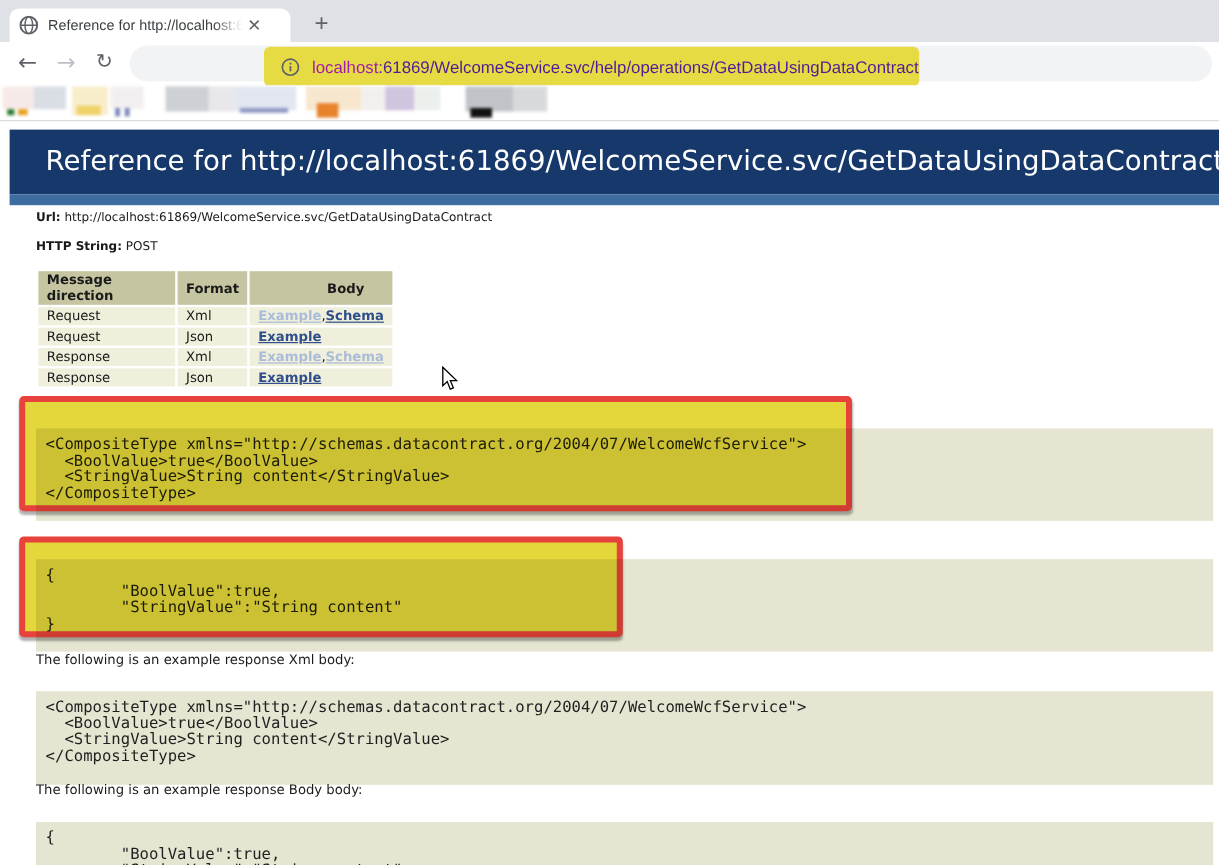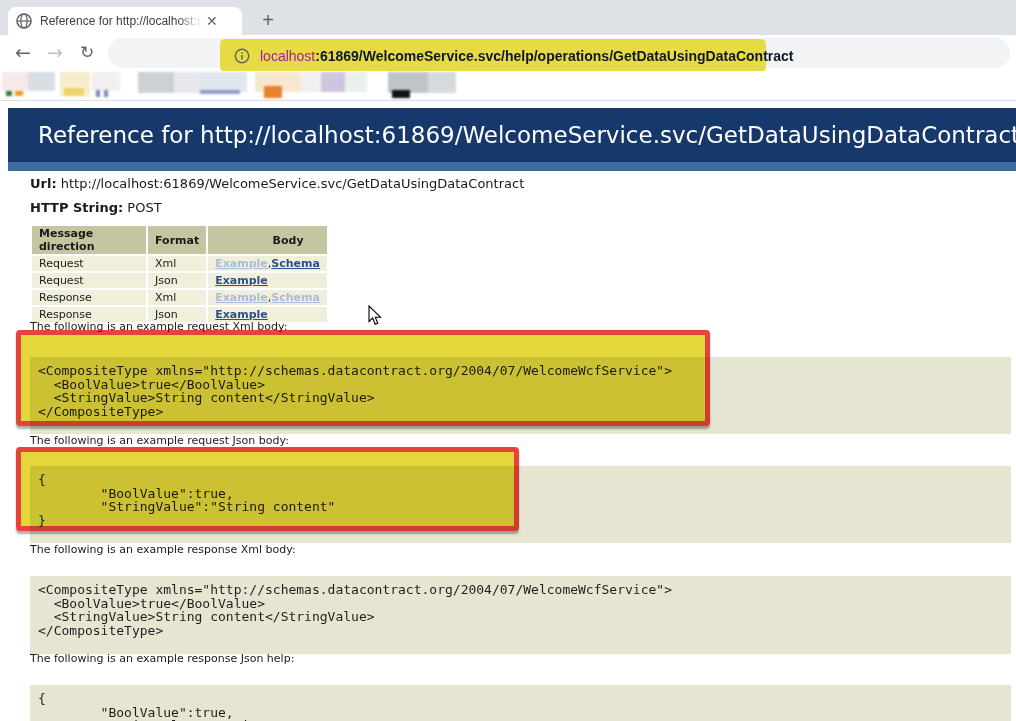":61869/WelcomeService.svc/help/operation" .url-rest { color: #0f172a -> #4c1d95; font-weight: bold -> none }
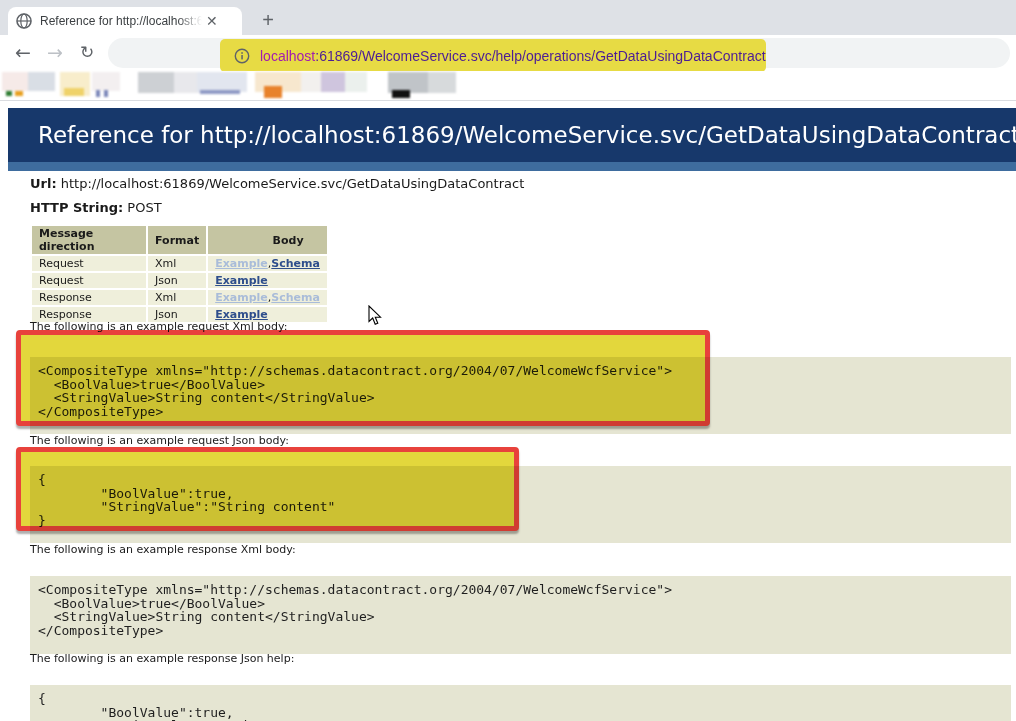"Url:" .meta { font-size: 13px -> 10px }
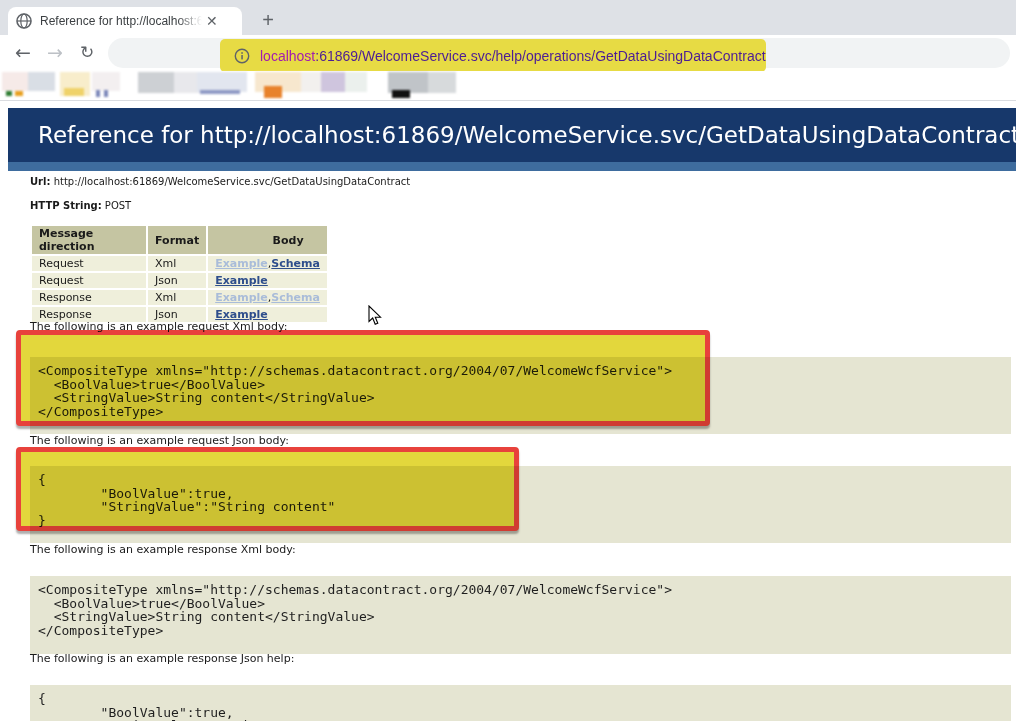"The following is an example request Xml" div.sec-label { html: <div>The following is an example request Xml body:</div> -> none }
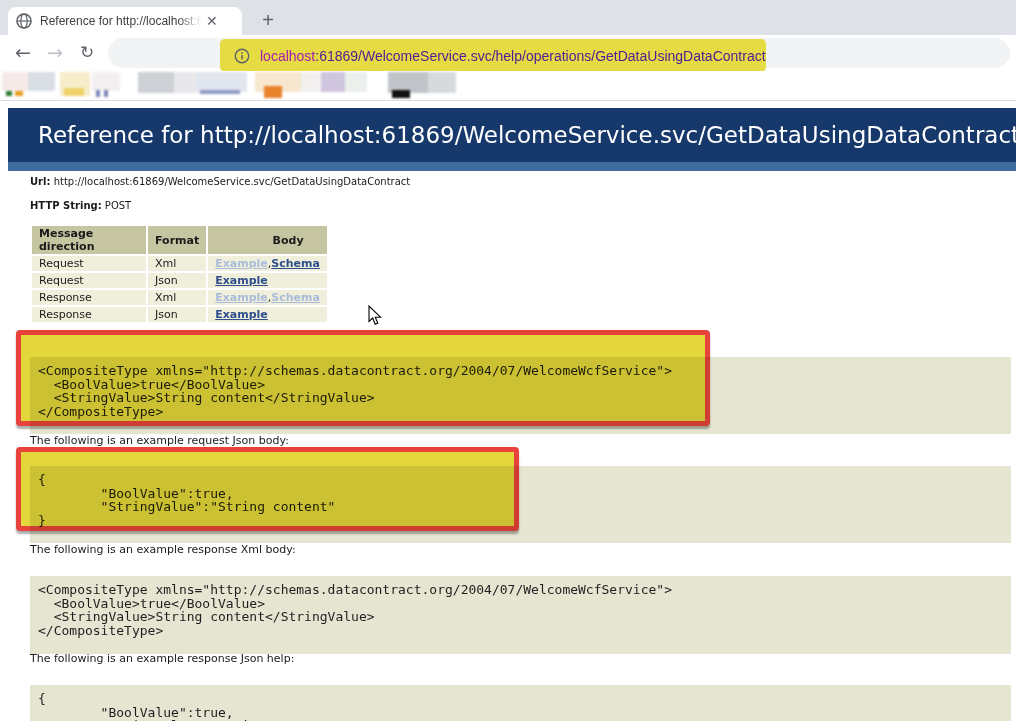"The following is an example request" div.sec-label { html: <div>The following is an example request Json body:</div> -> none }
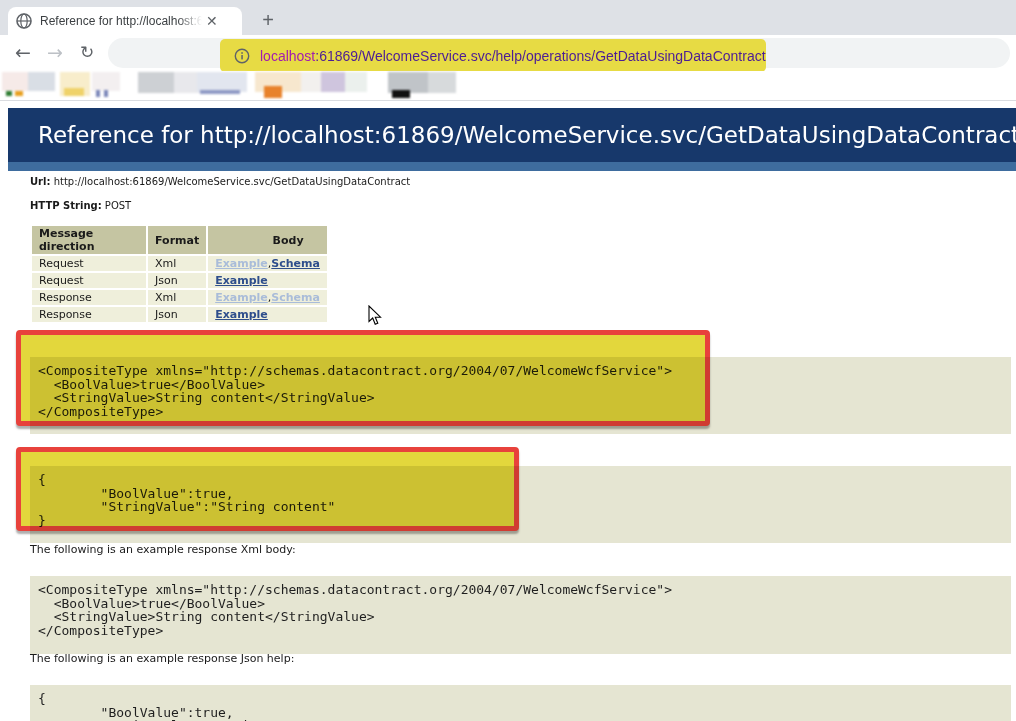"The following is an example response Json" div.sec-label { text: Json help -> Body body }
